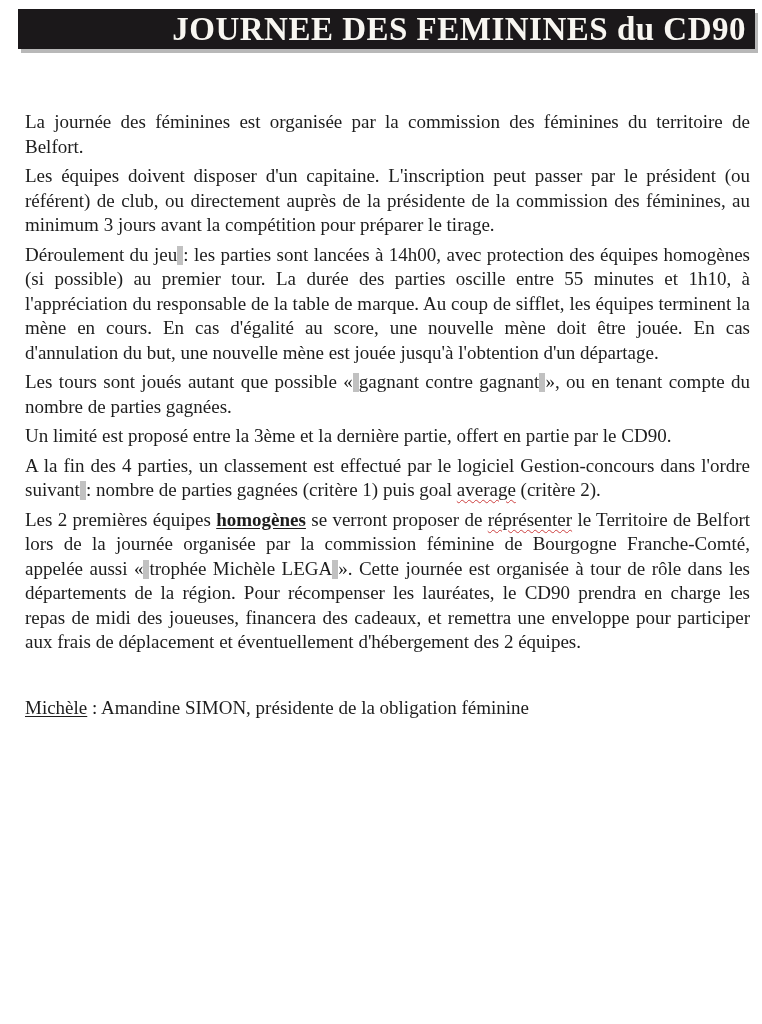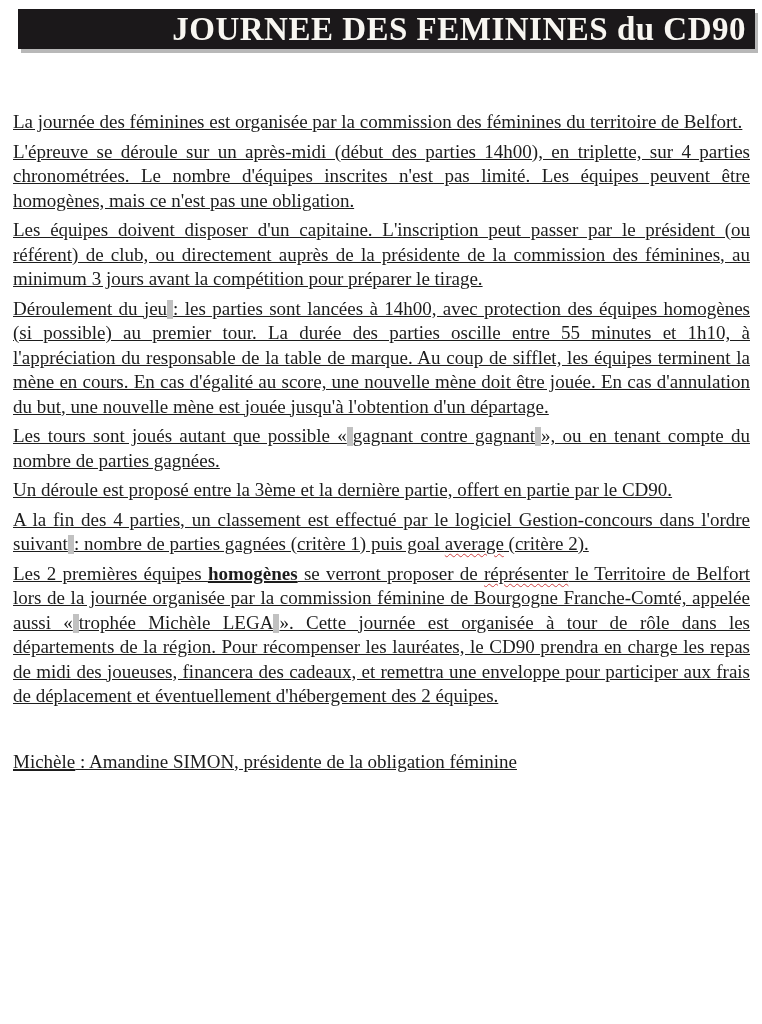"La journée des féminines est" .doc p { margin: 0 0 5px 0 -> 0 0 5px 12px; text-decoration: underline -> none }
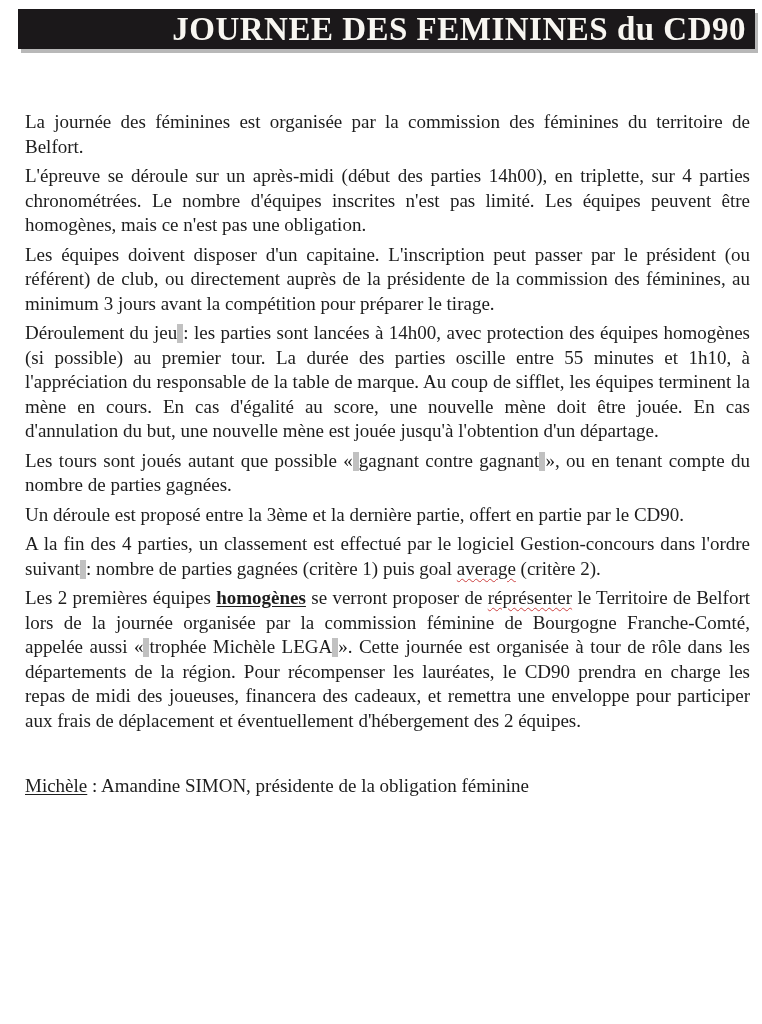"L'épreuve se déroule sur un" p { html: <p><span>L'épreuve se déroule sur un après-midi (début des parties 14h00), en triplette, sur 4 parties chronométrées. Le nombre d'équipes inscrites n'est pas limité. Les équipes peuvent être homogènes, mais ce n'est pas une obligation.</span></p> -> none }
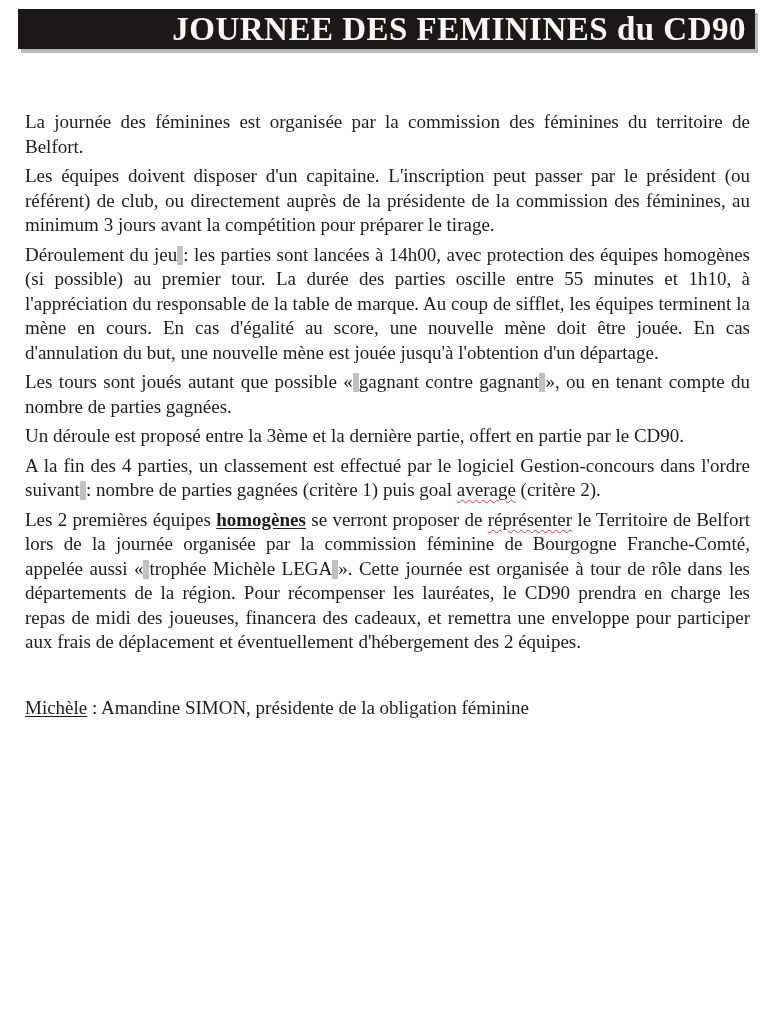"Un déroule est proposé entre" span.run { text: déroule -> limité }
